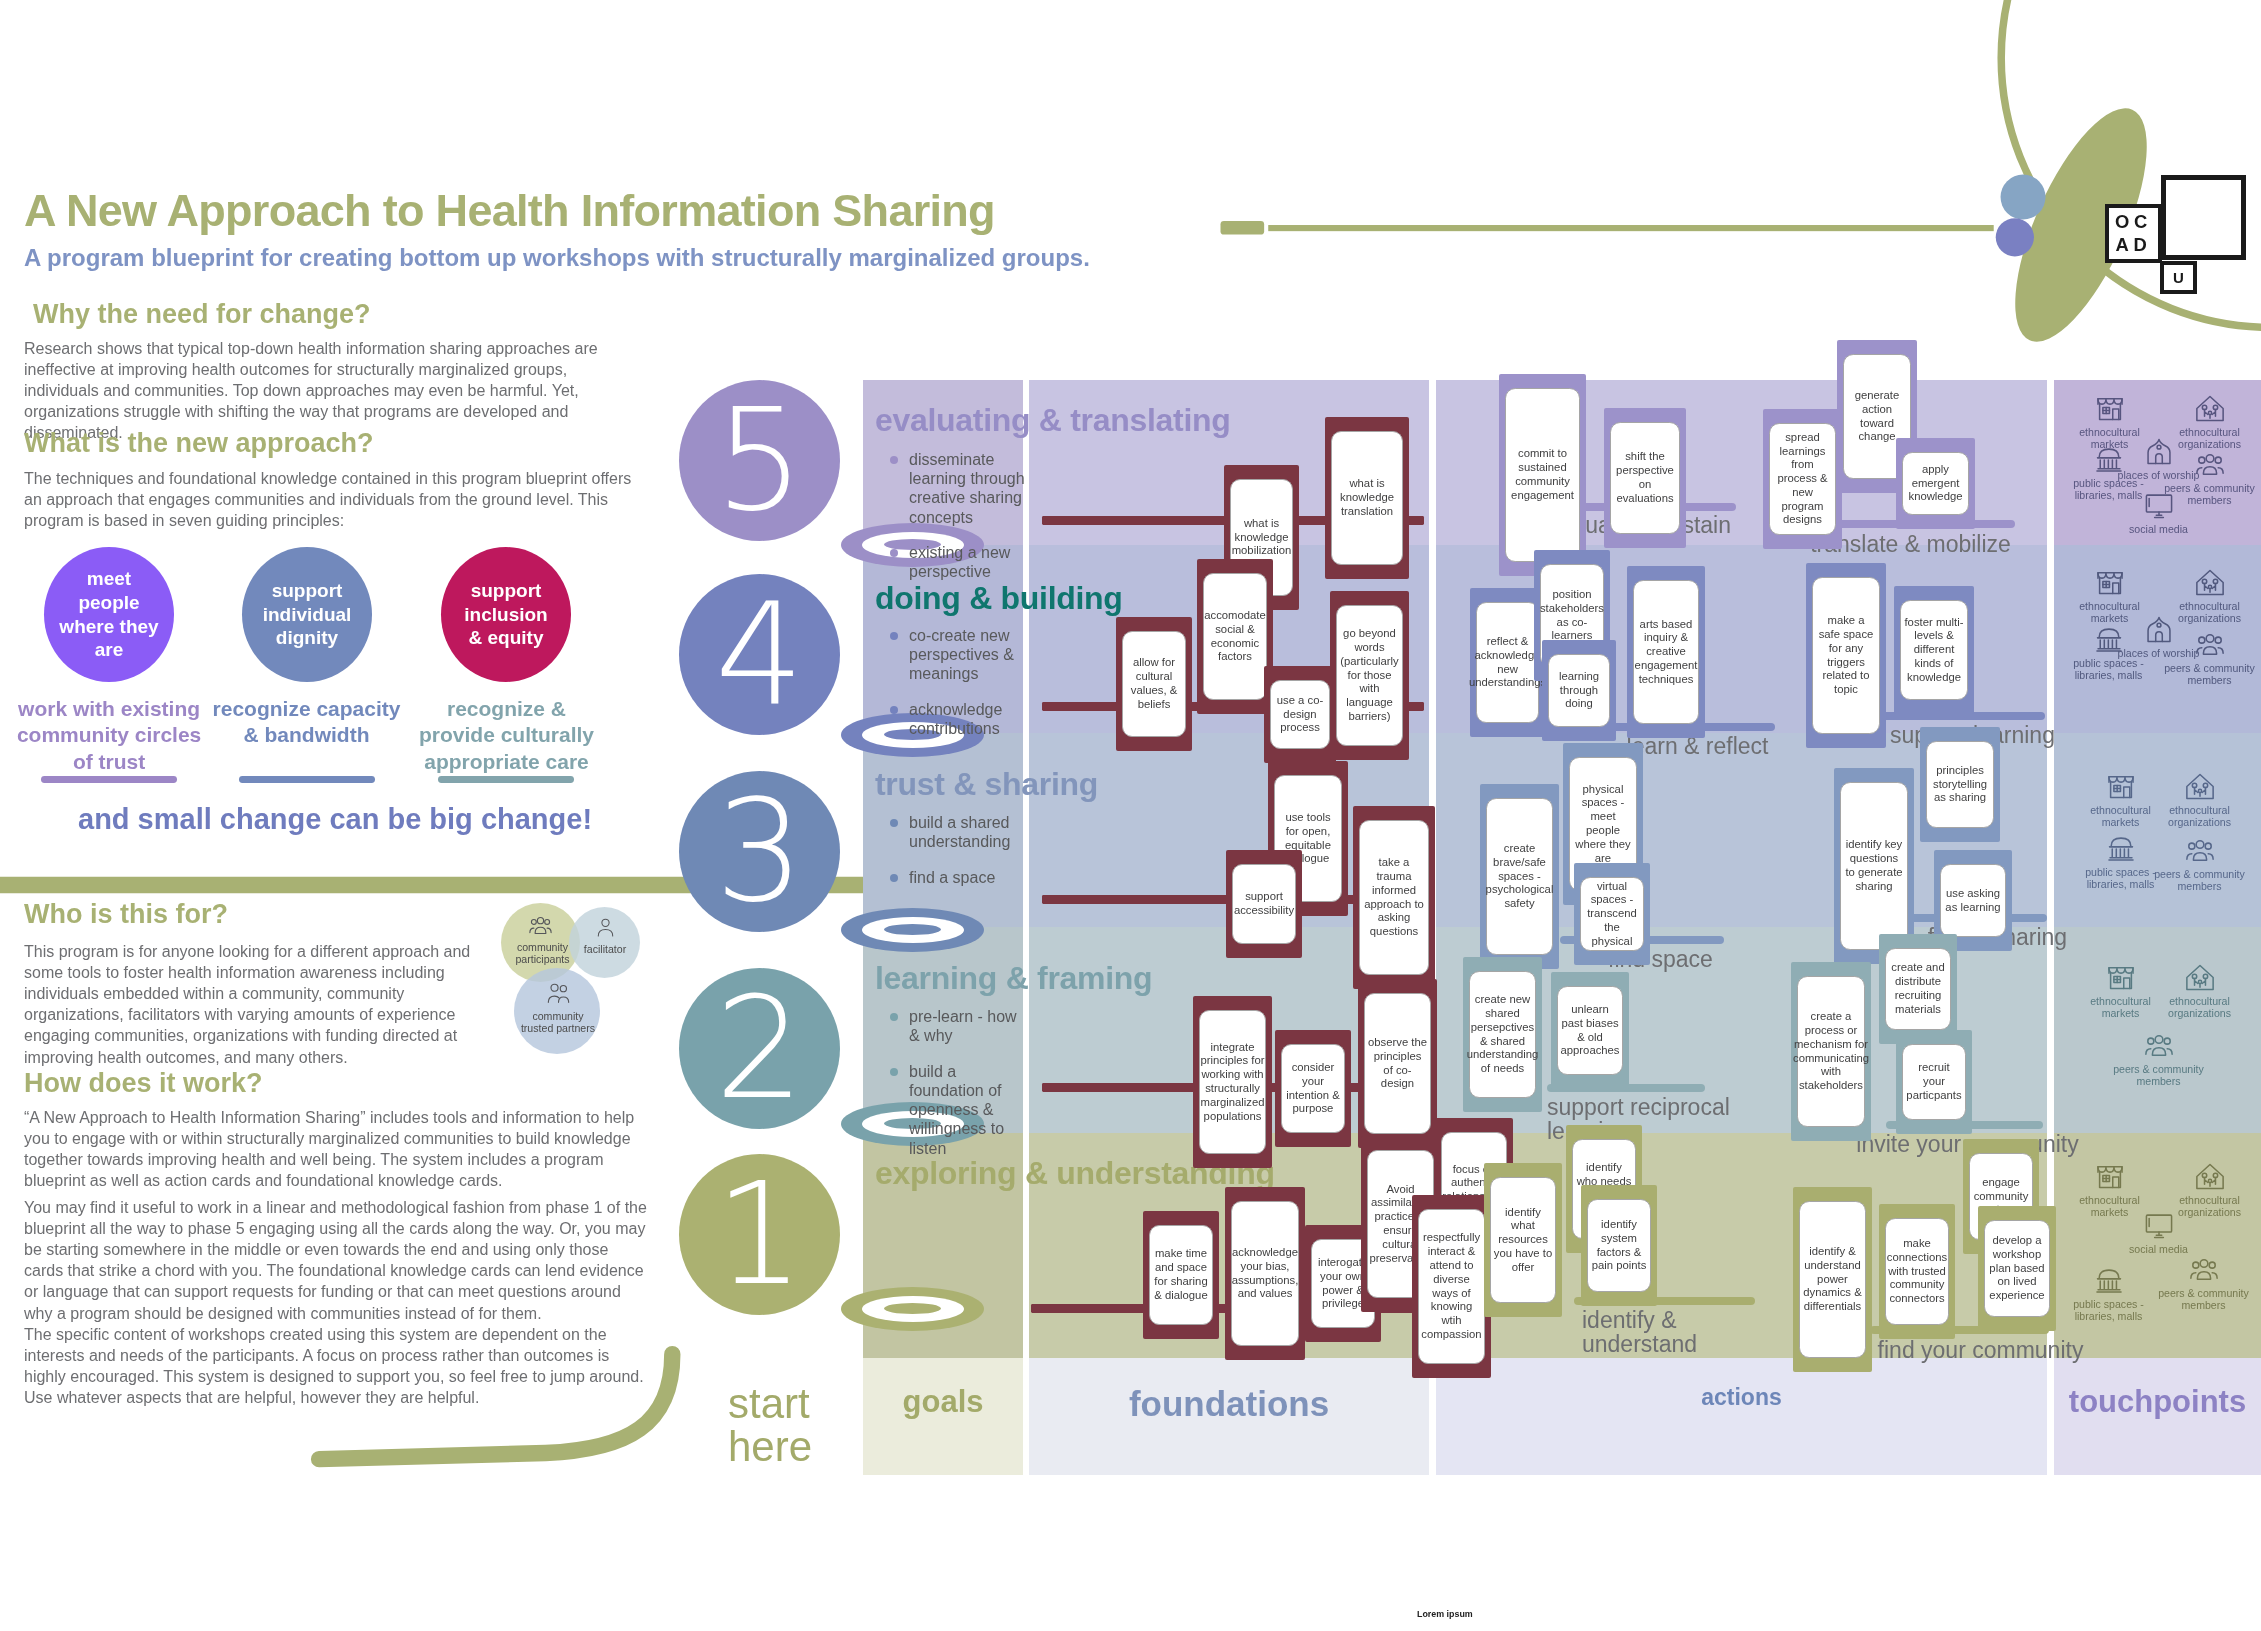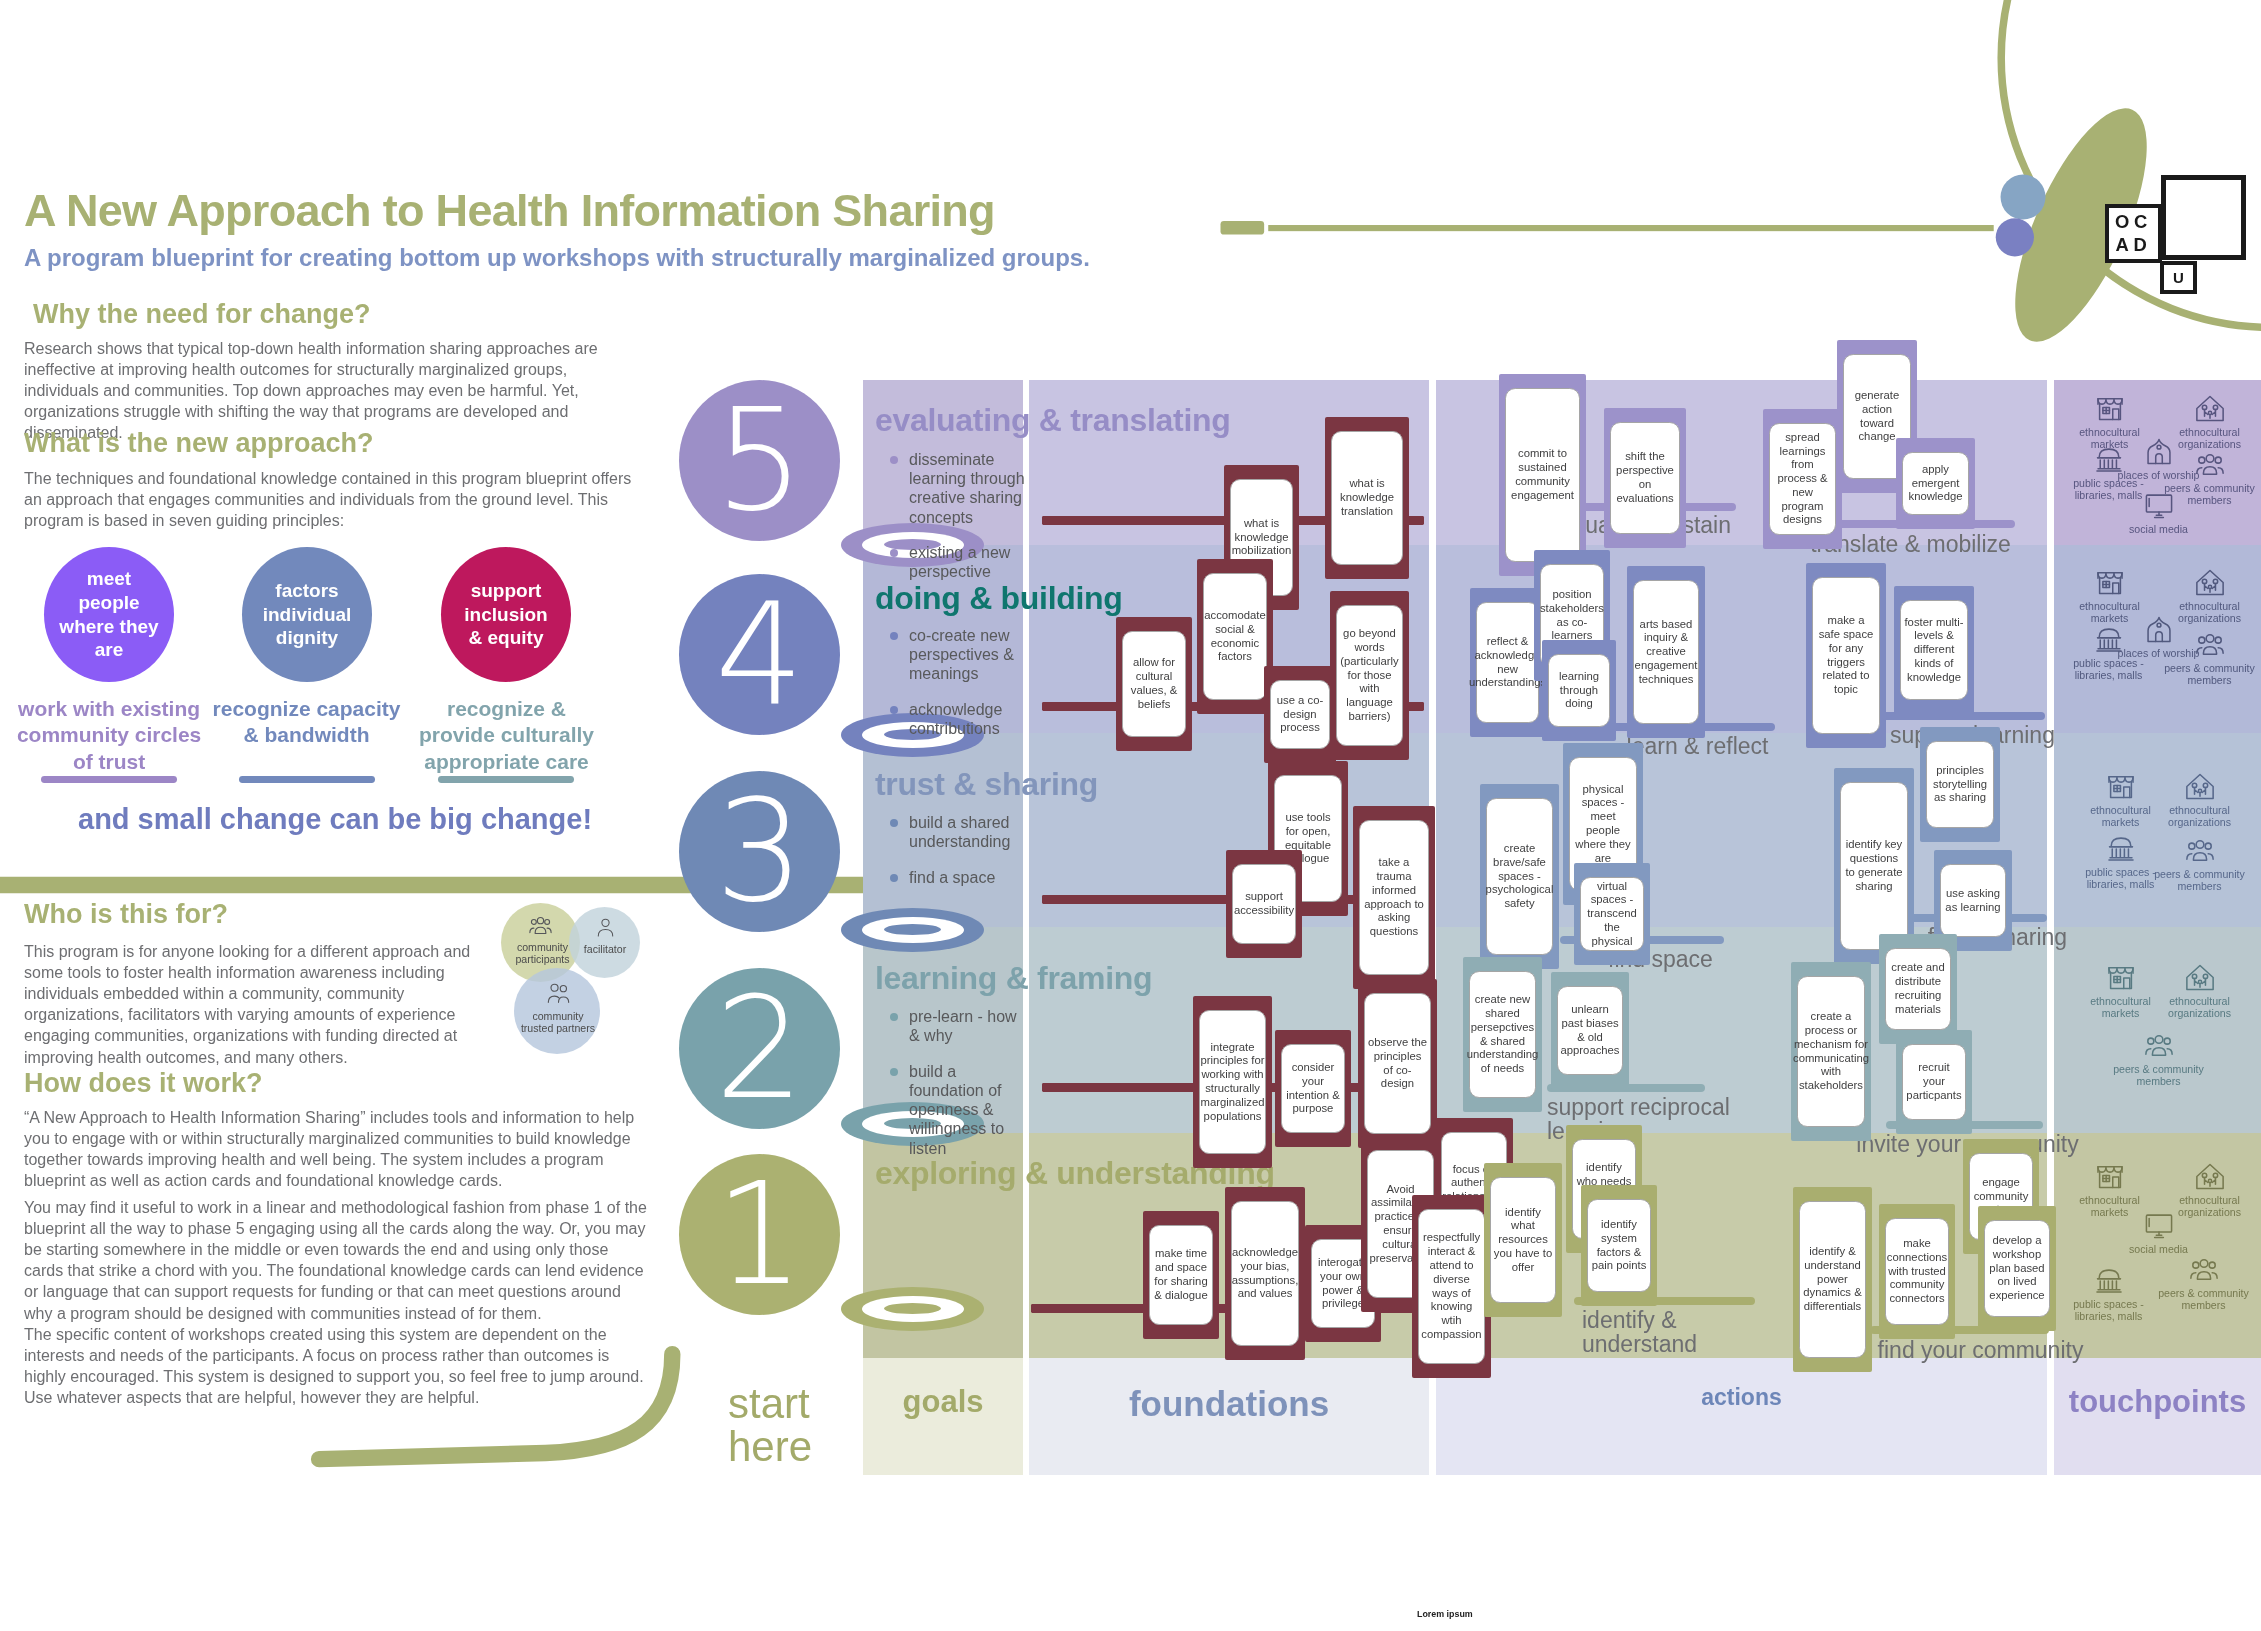"factors individual dignity" div.abs { text: factors -> support }
